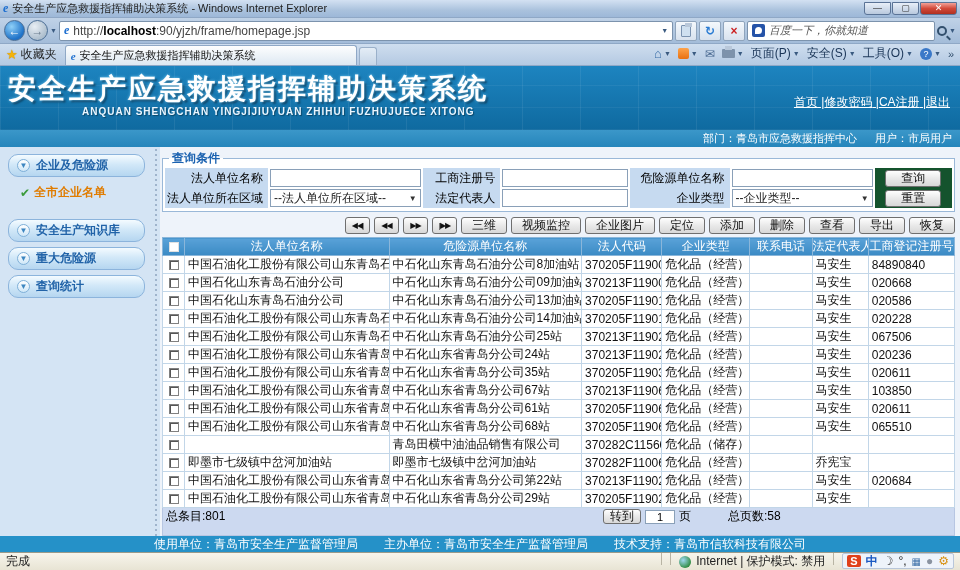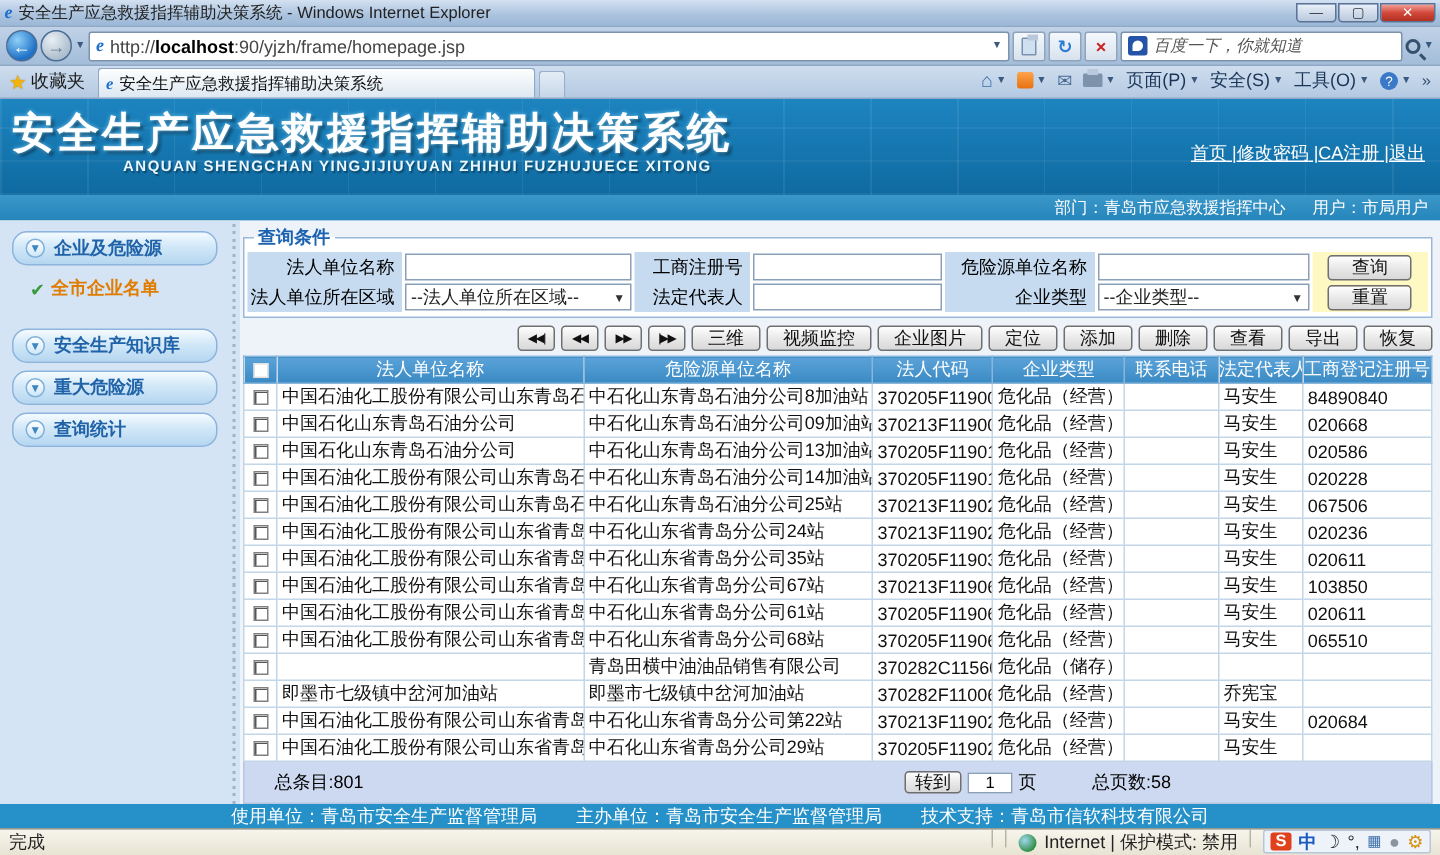"查询" td.q-btncell { background: #fef9c3 -> #14532d }
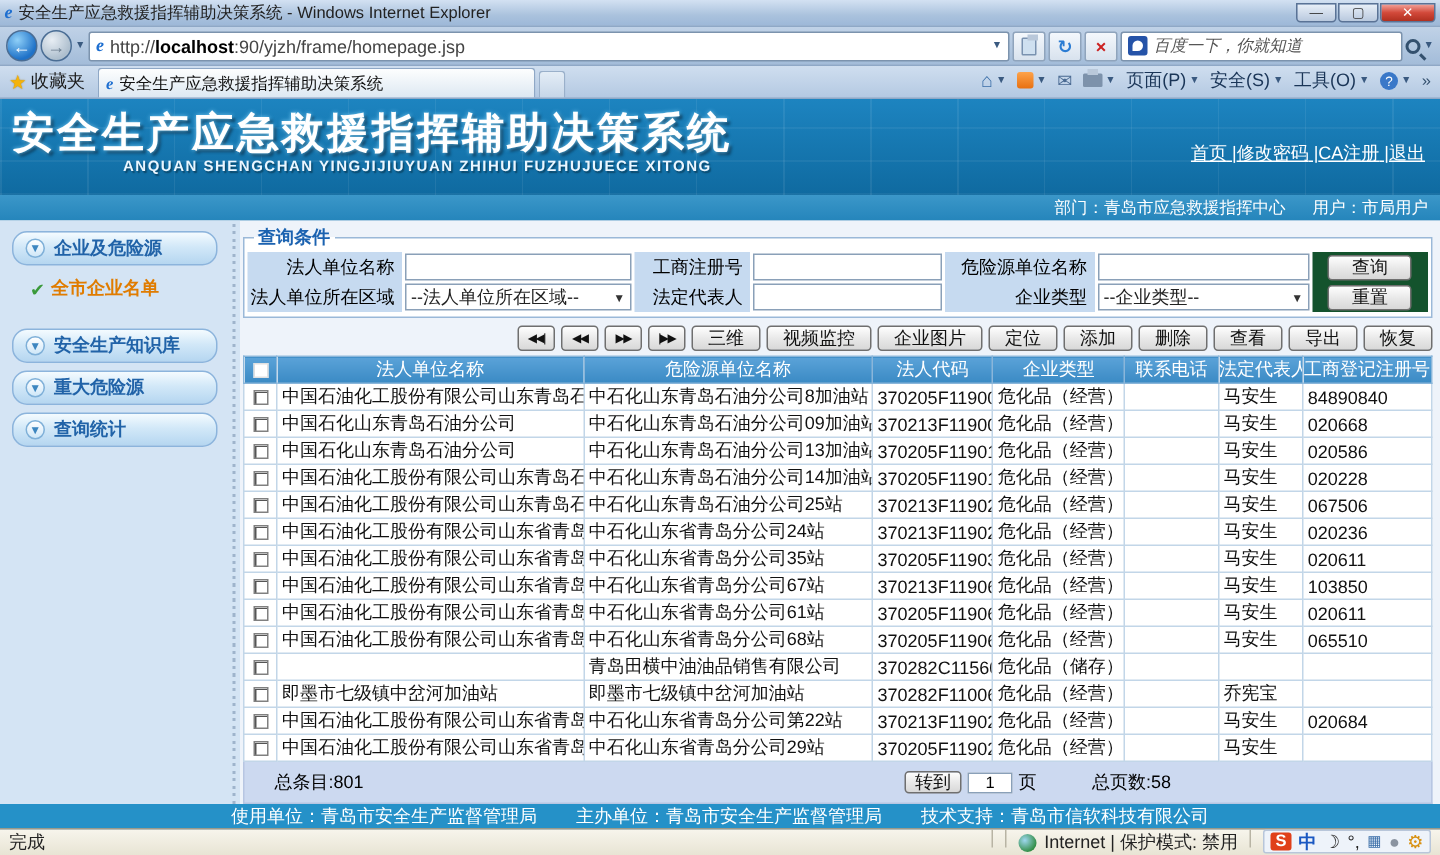"总条目:801" .pager { align-items: center -> flex-start; padding: 0 20px -> 0 3px }
